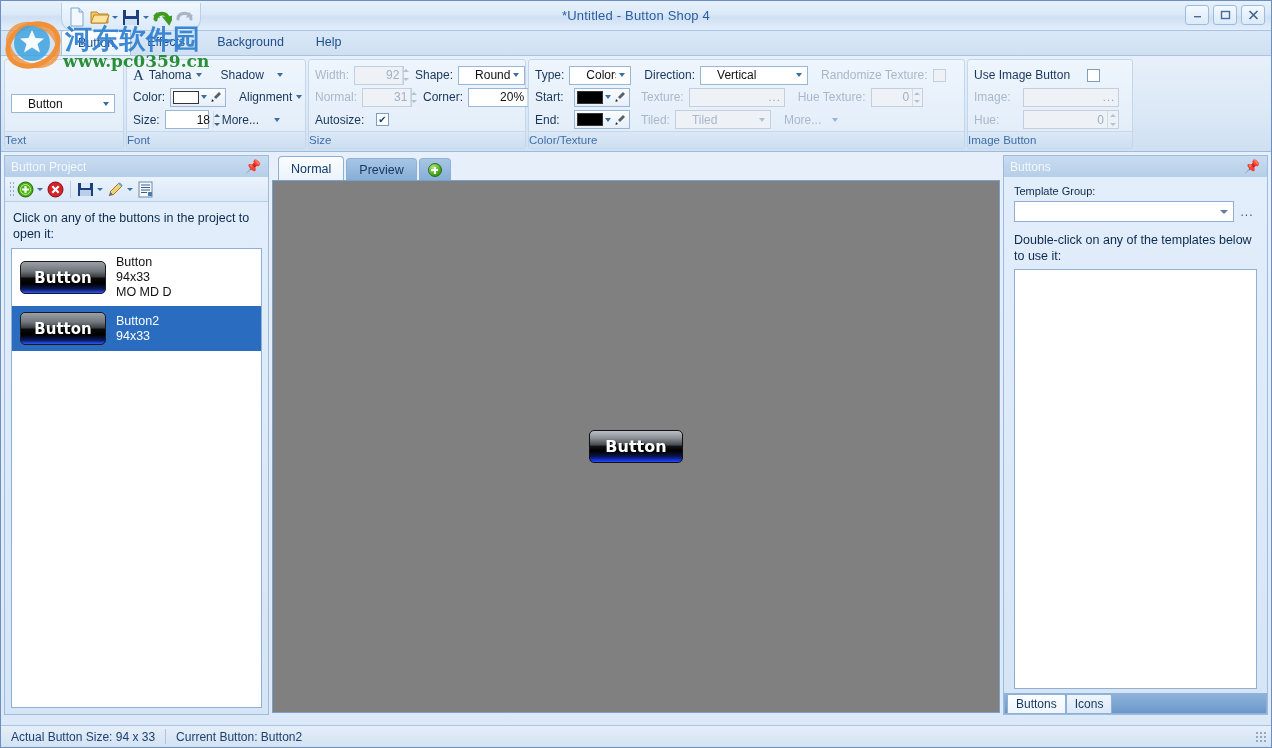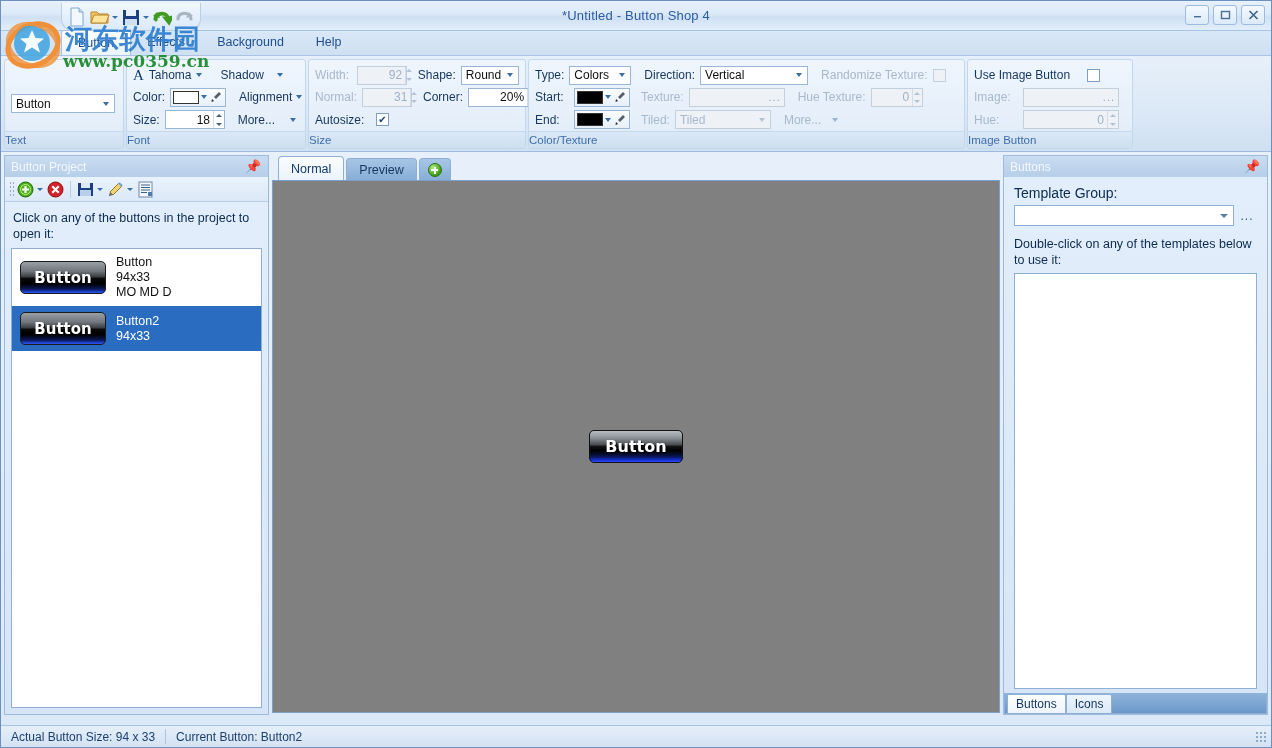"Round" .combo { padding: 0 2px 0 4px -> 0 2px 0 16px }
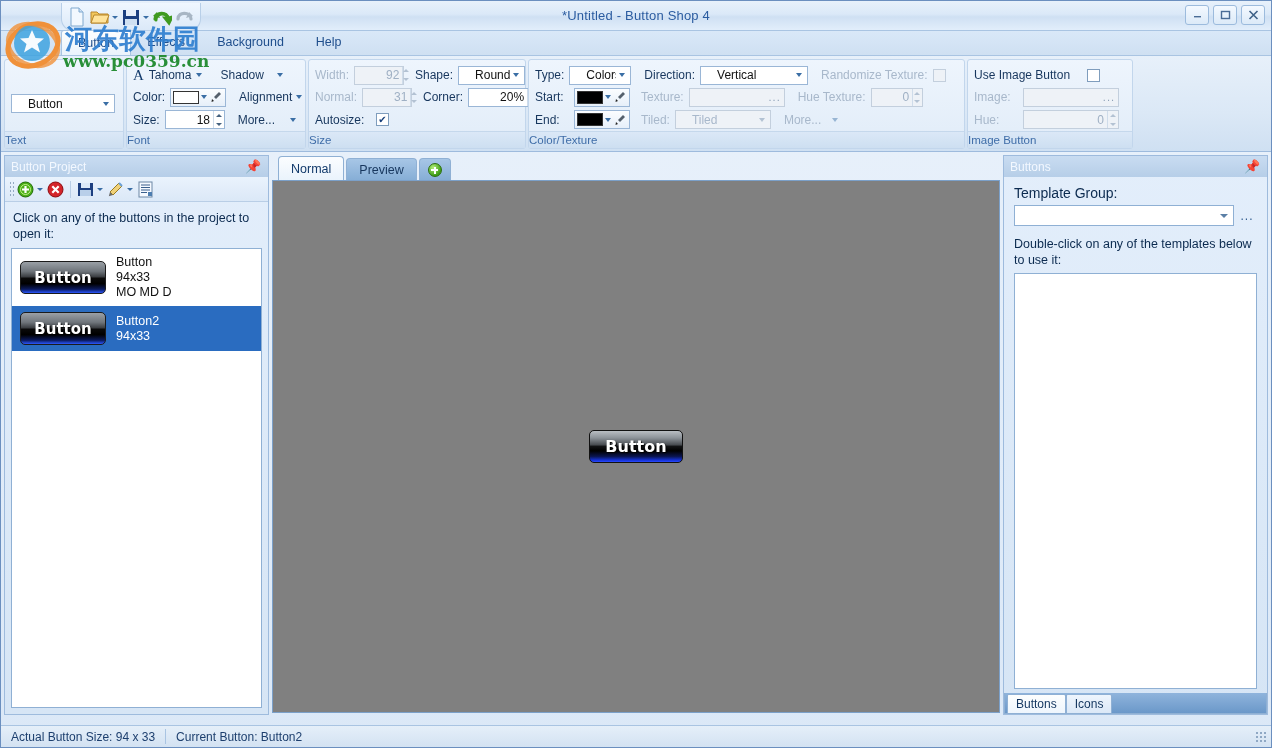"18" span.numbox { width: 60px -> 44px }
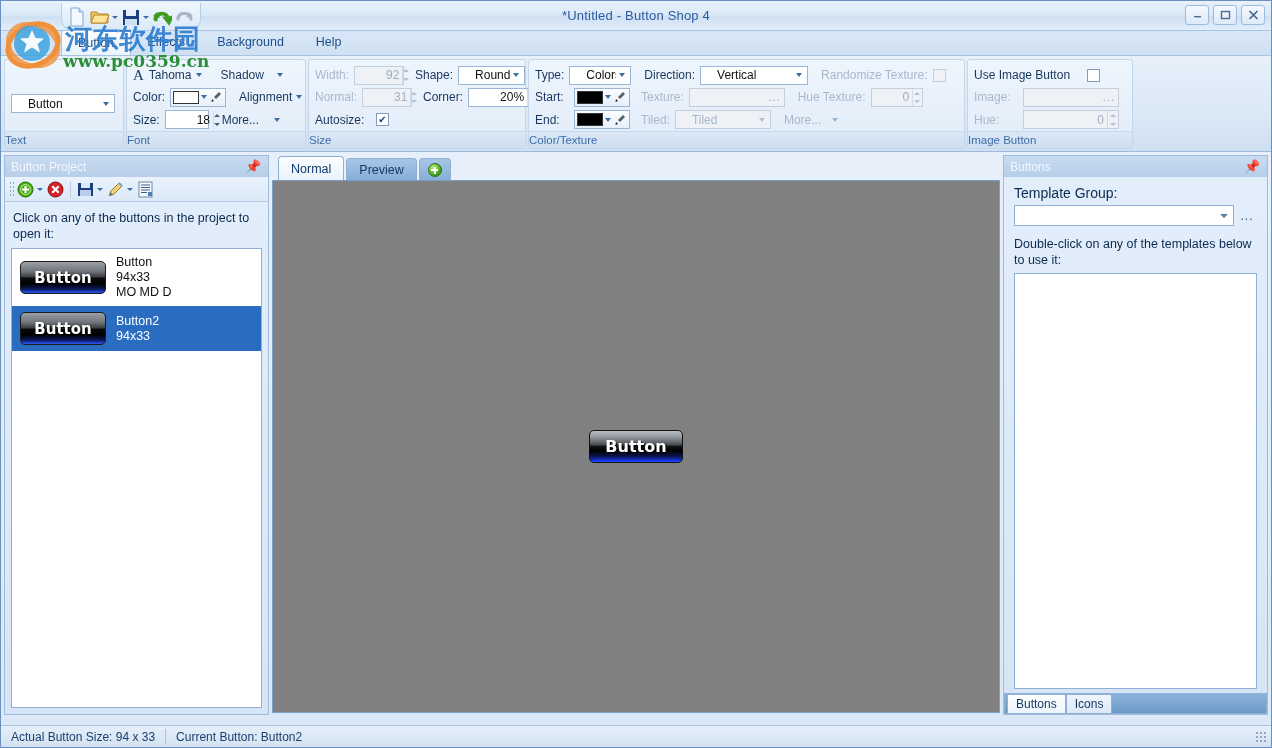"Template Group:" .rp-label { font-size: 14px -> 11px }
